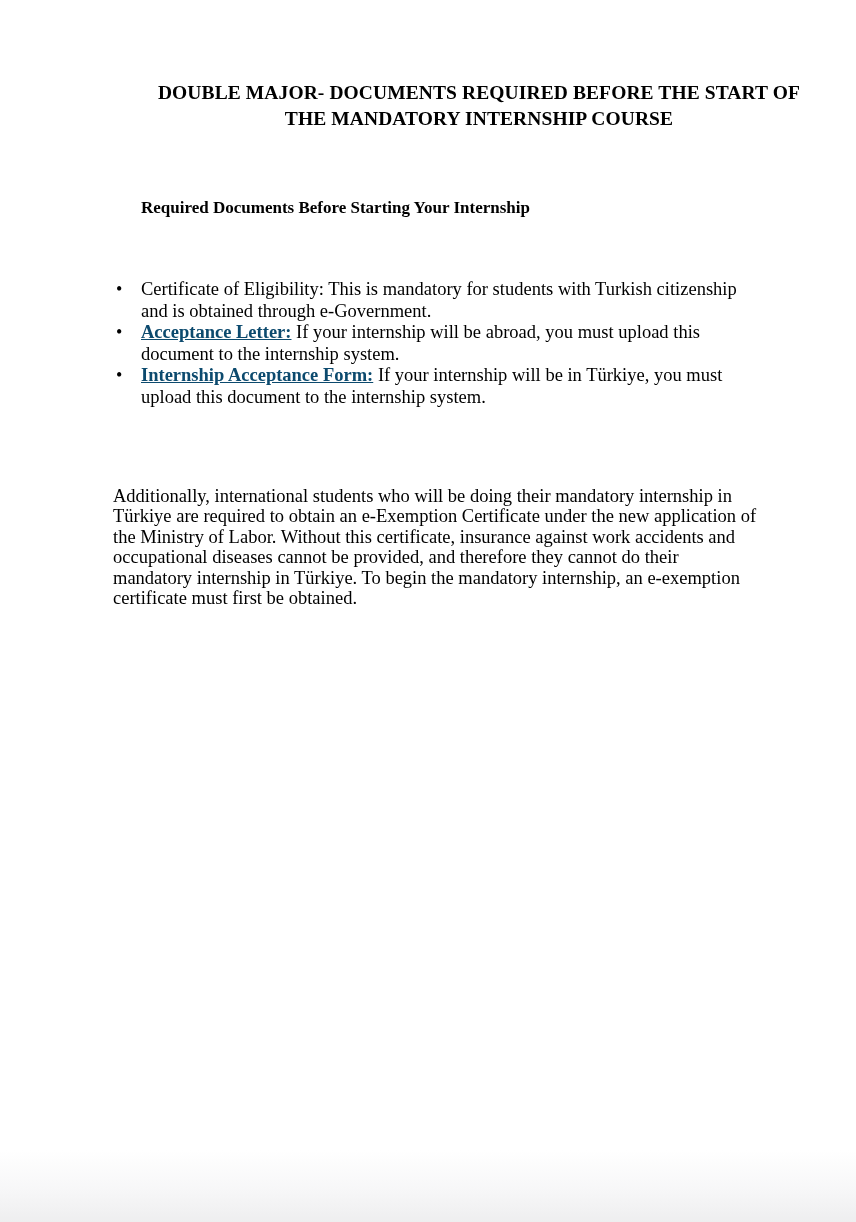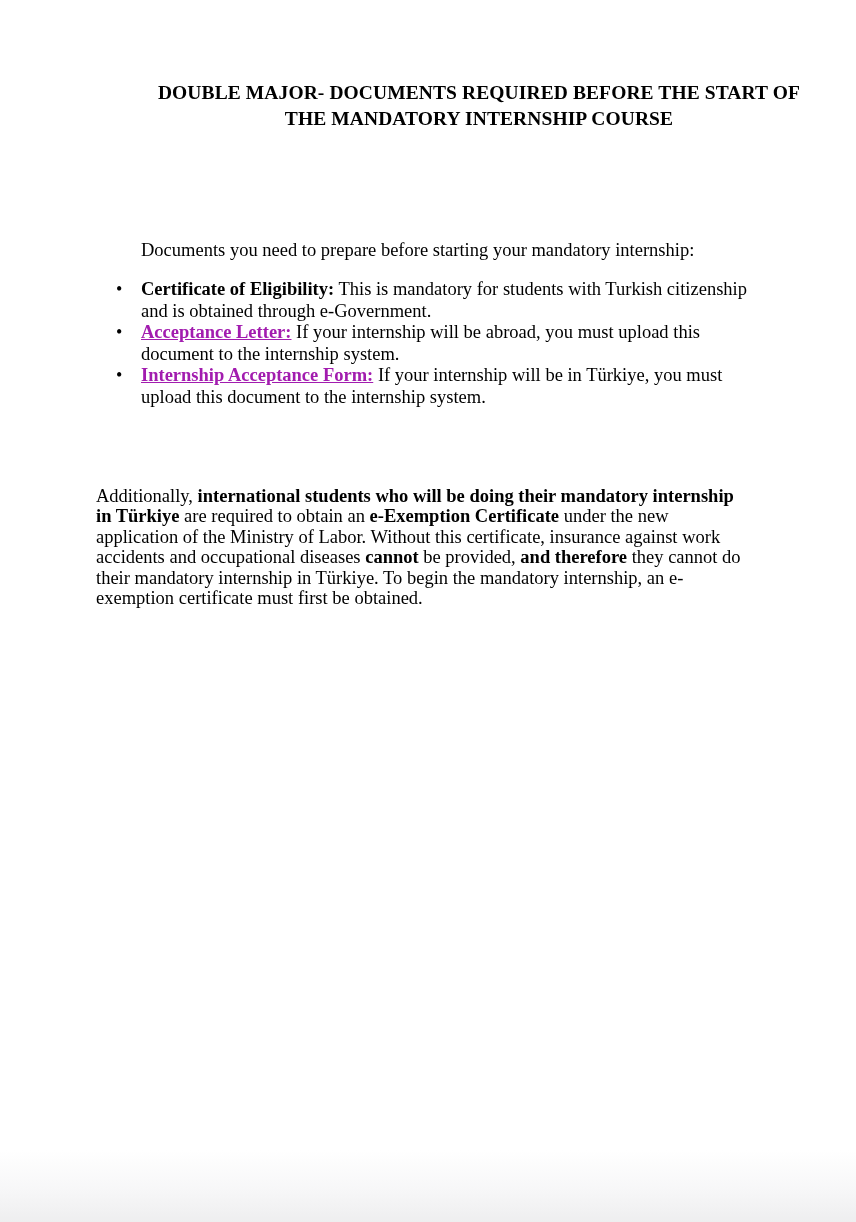"Required Documents Before Starting Your" div.indent-block { html: none -> <div> <div>Required Documents Before Starting Your Internship</div> </div> }
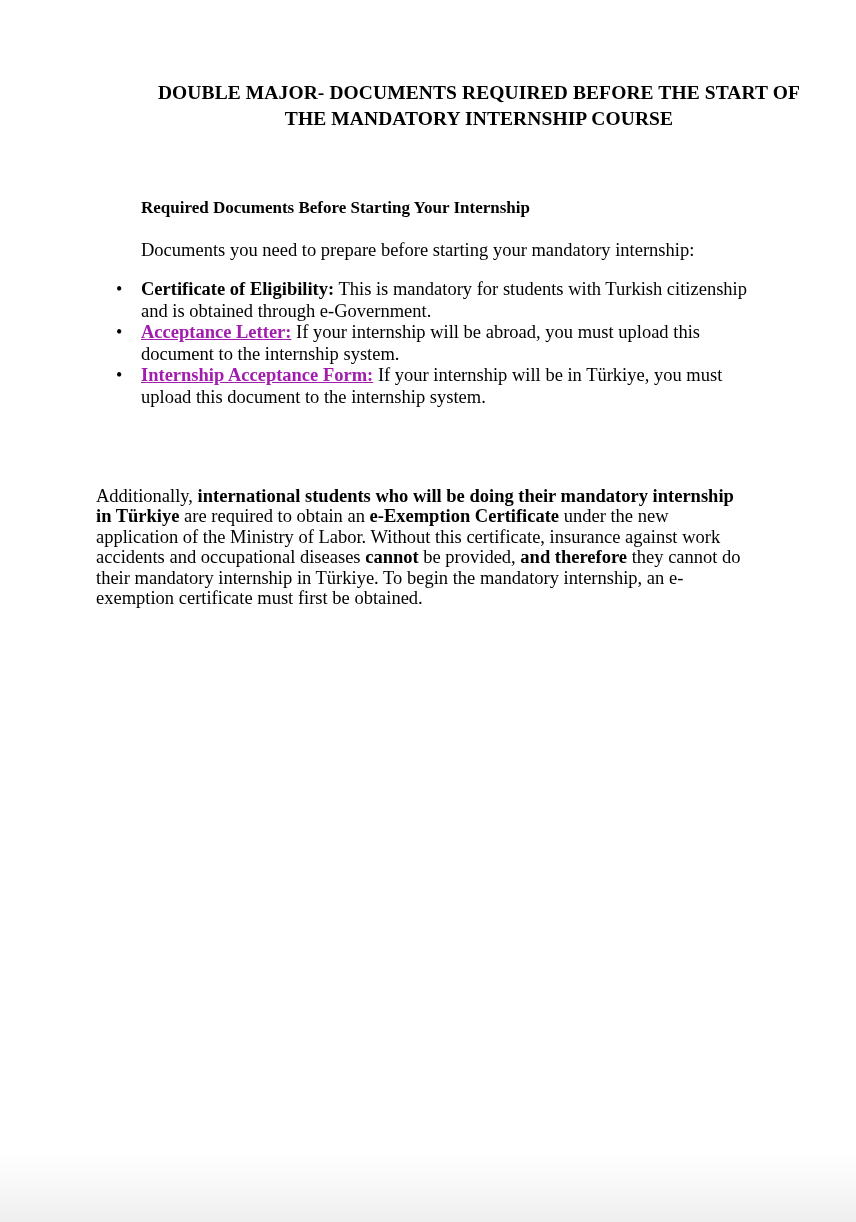"Documents you need to prepare" div.indent-block { html: <div> <div>Documents you need to prepare before starting your mandatory internship:</div> </div> -> none }
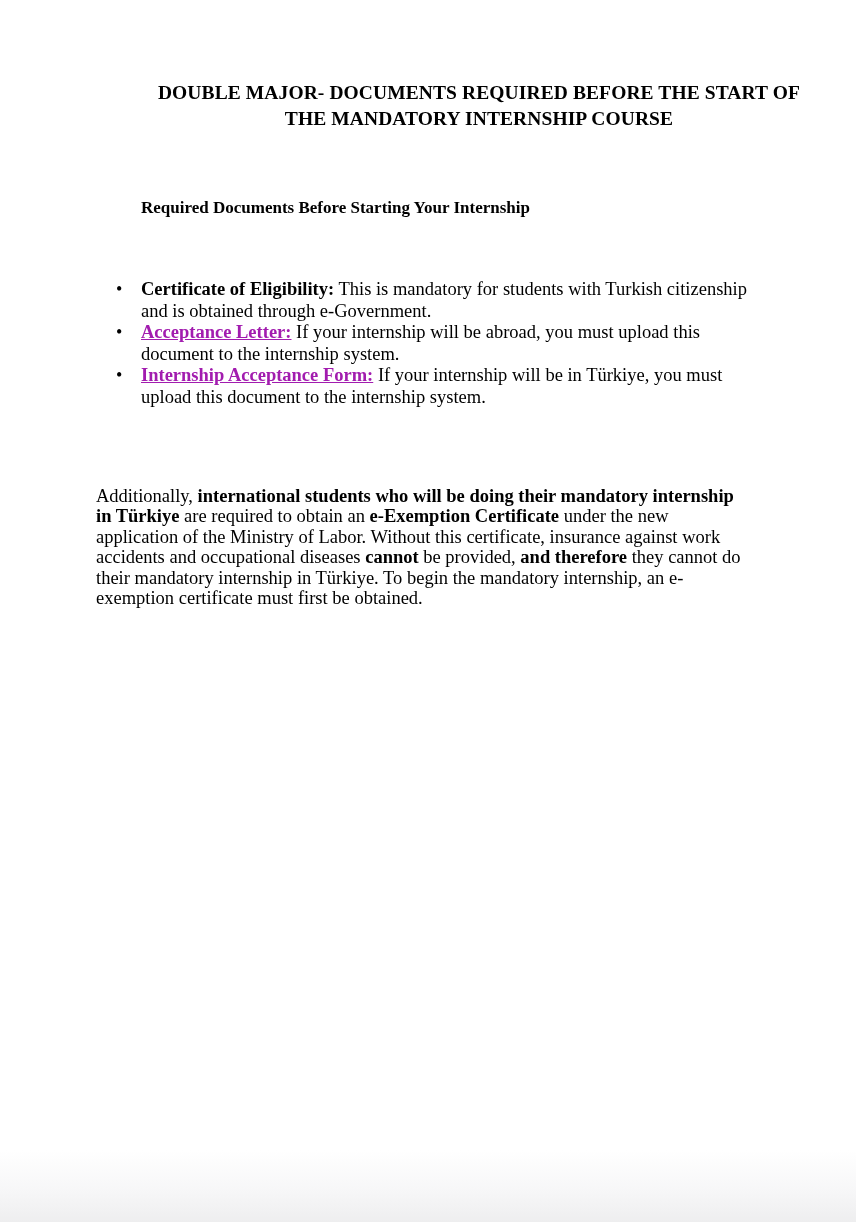"Certificate of Eligibility:" b, strong { font-weight: bold -> normal }
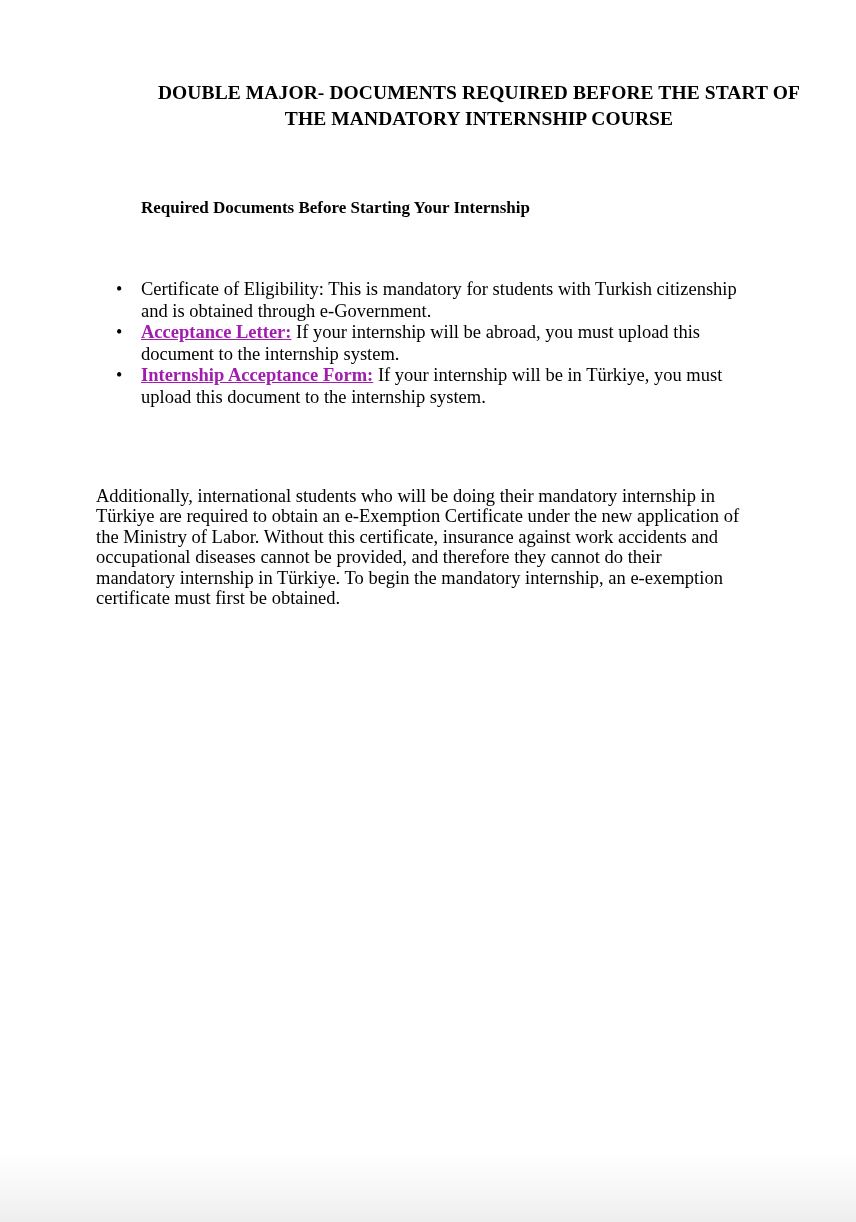"Acceptance Letter:" a.doc-link { color: #a21caf -> #0c4a6e }
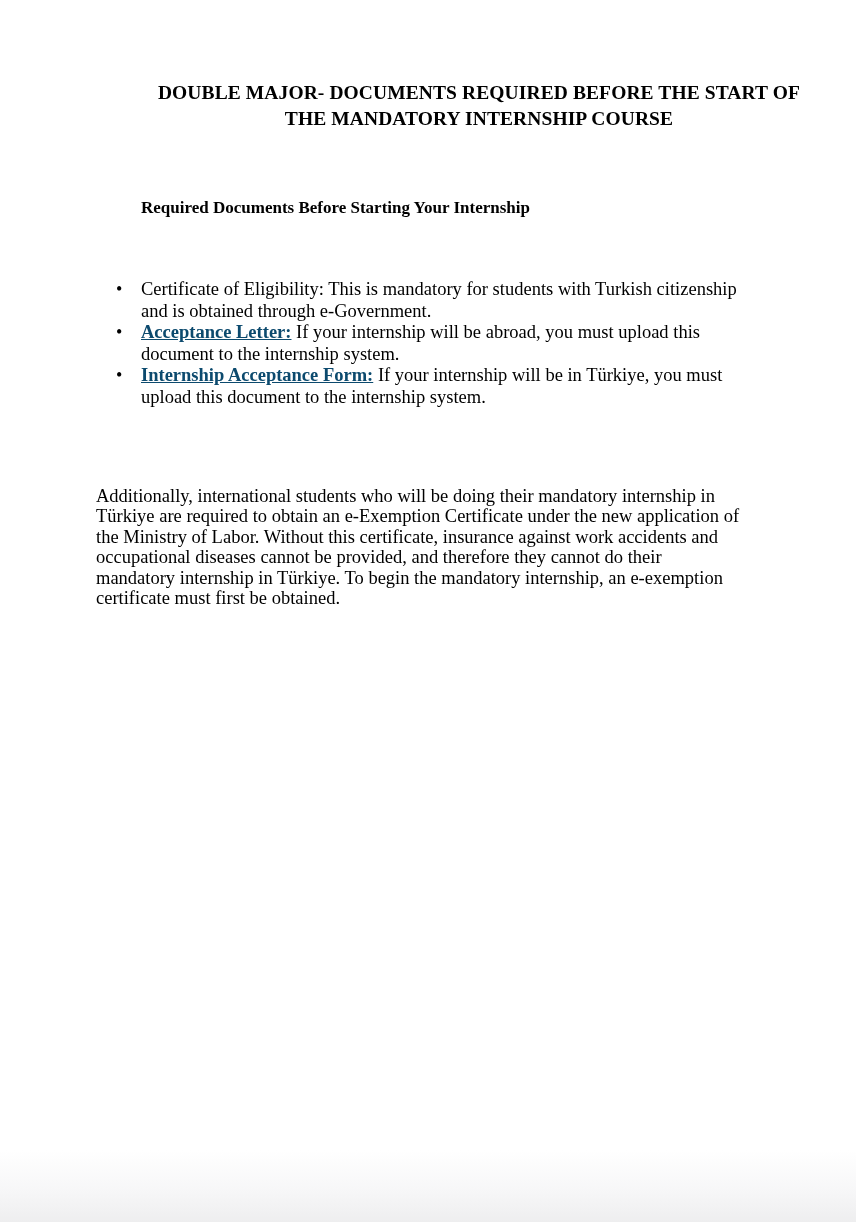"Additionally, international students who" .body-para { left: 96px -> 113px }
